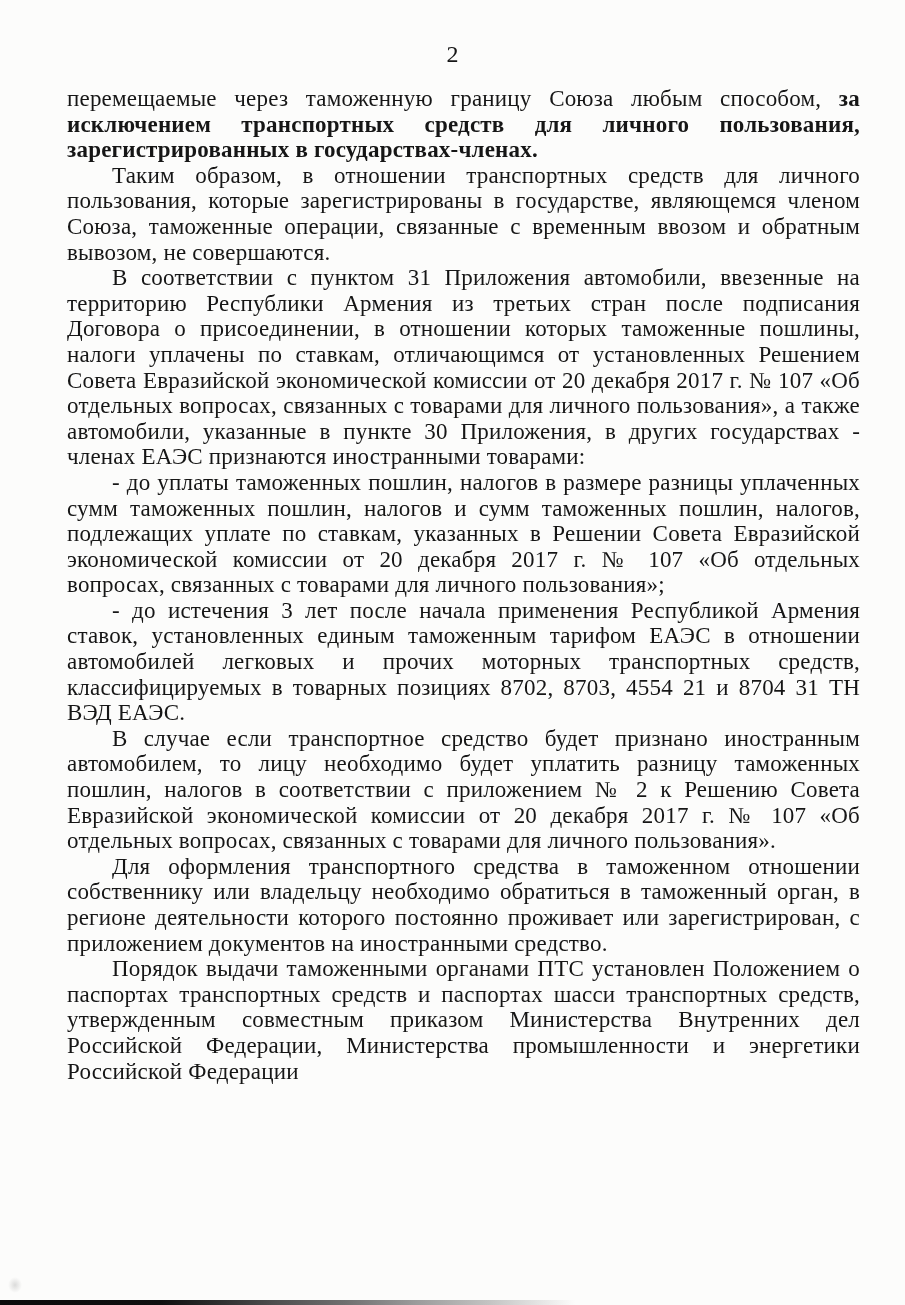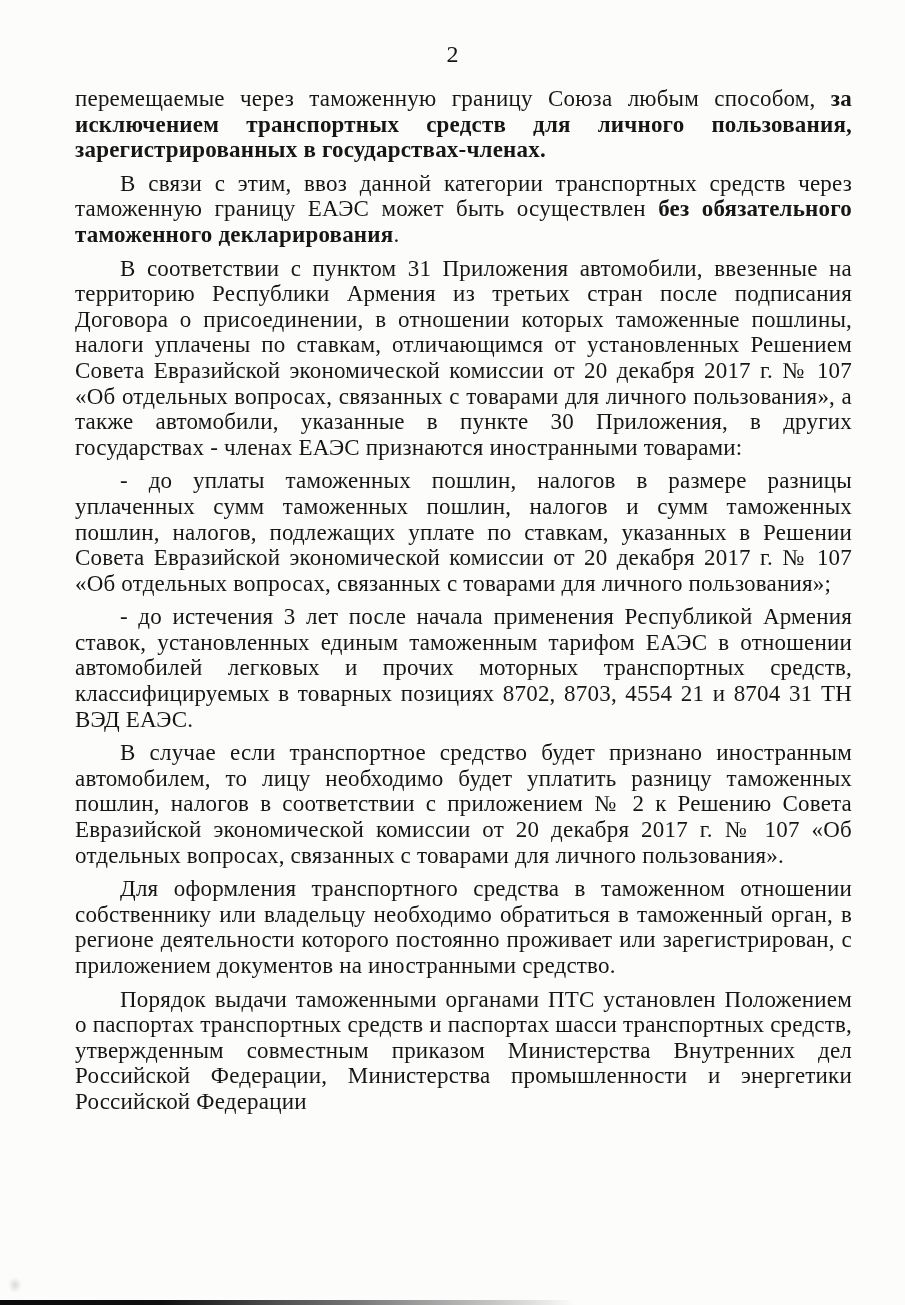"перемещаемые через таможенную границу" .para { margin: 8px -> 0 }
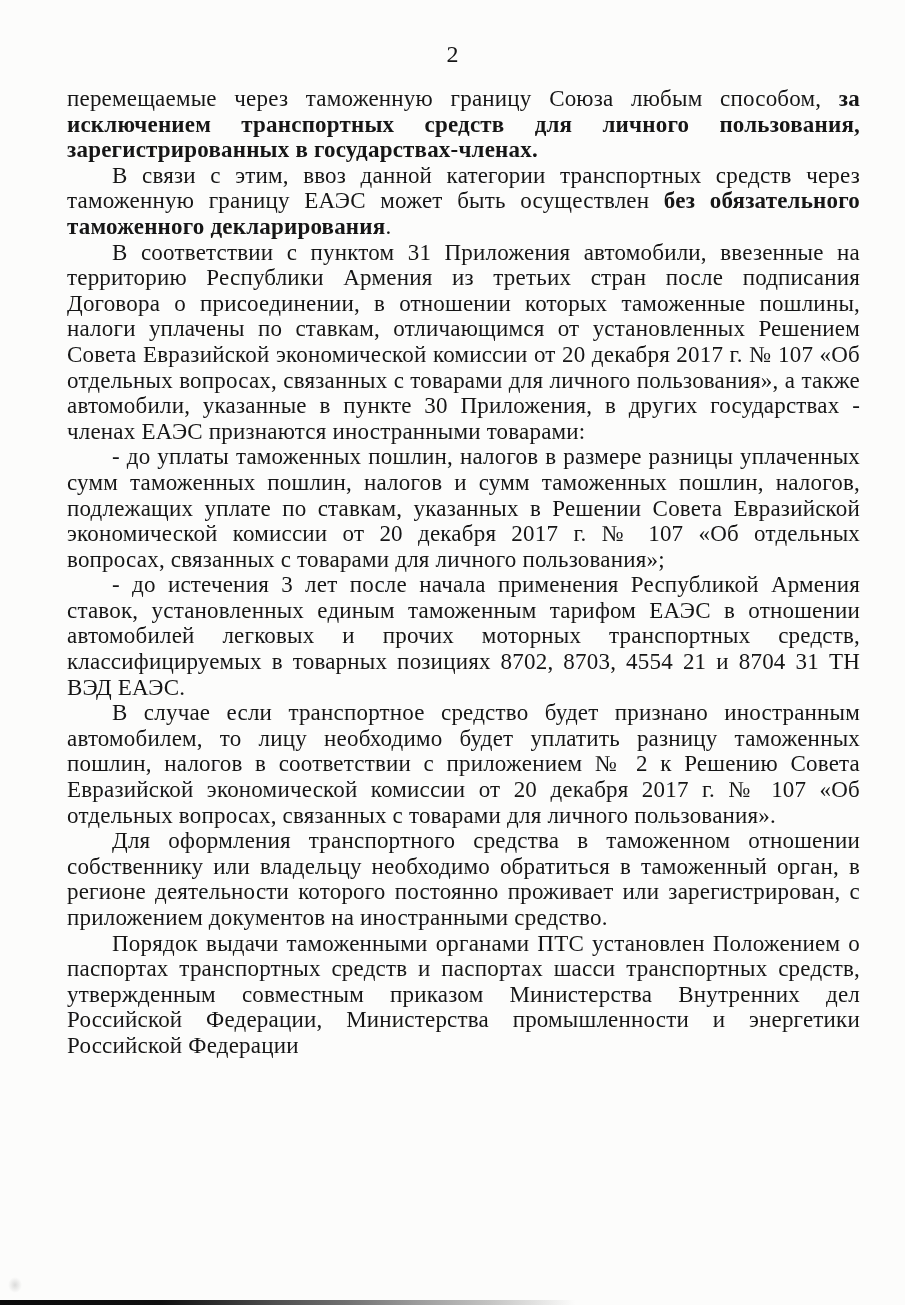"Таким образом, в отношении транспортных" p.para { html: none -> <p><span>Таким образом, в отношении транспортных средств для личного пользования, которые зарегистрированы в государстве, являющемся членом Союза, таможенные операции, связанные с временным ввозом и обратным вывозом, не совершаются.</span></p> }
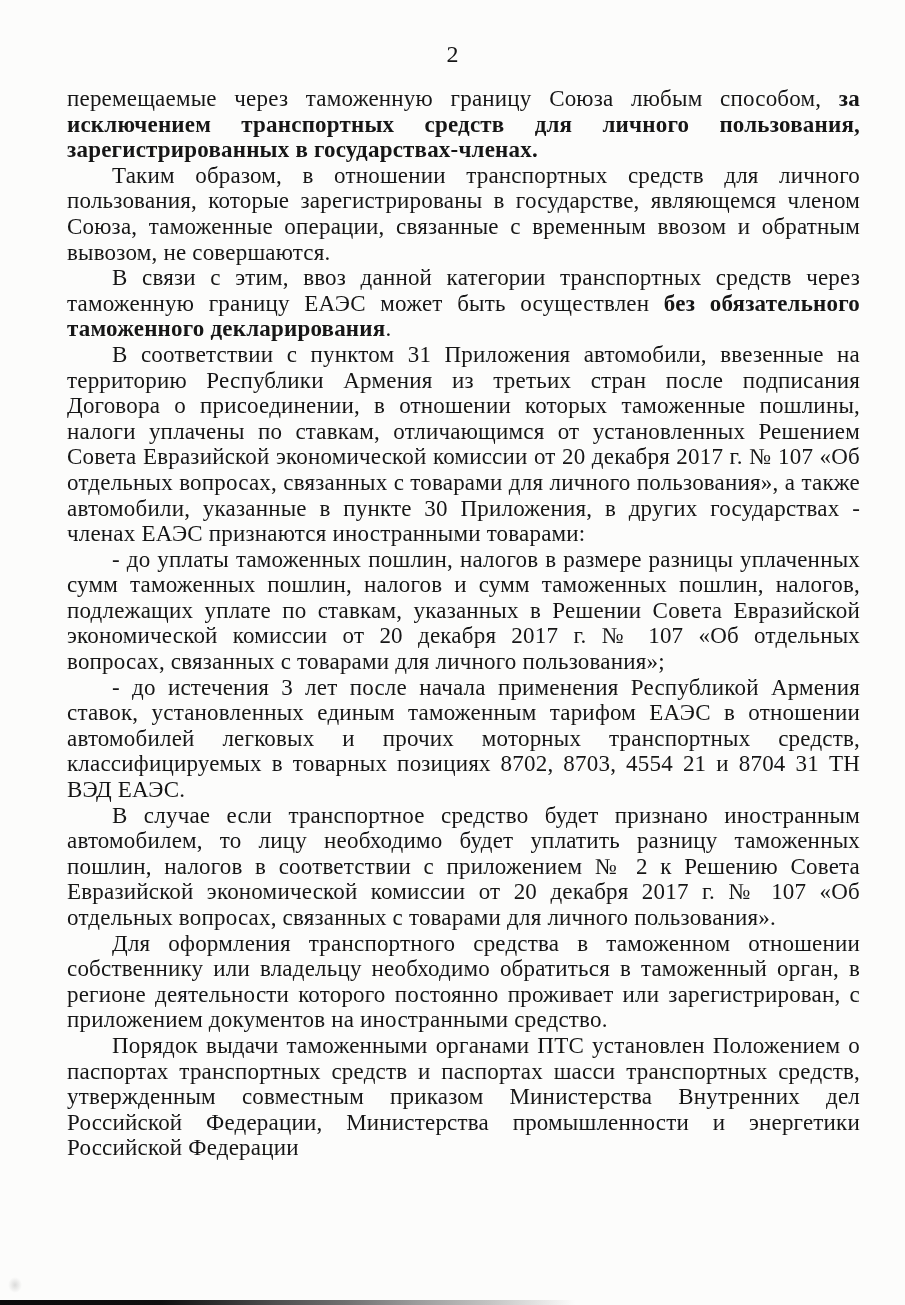"В связи с этим, ввоз" p.para { html: <p><span>В связи с этим, ввоз данной категории транспортных средств через таможенную границу ЕАЭС может быть осуществлен </span><span>без обязательного таможенного декларирования</span><span>.</span></p> -> none }
